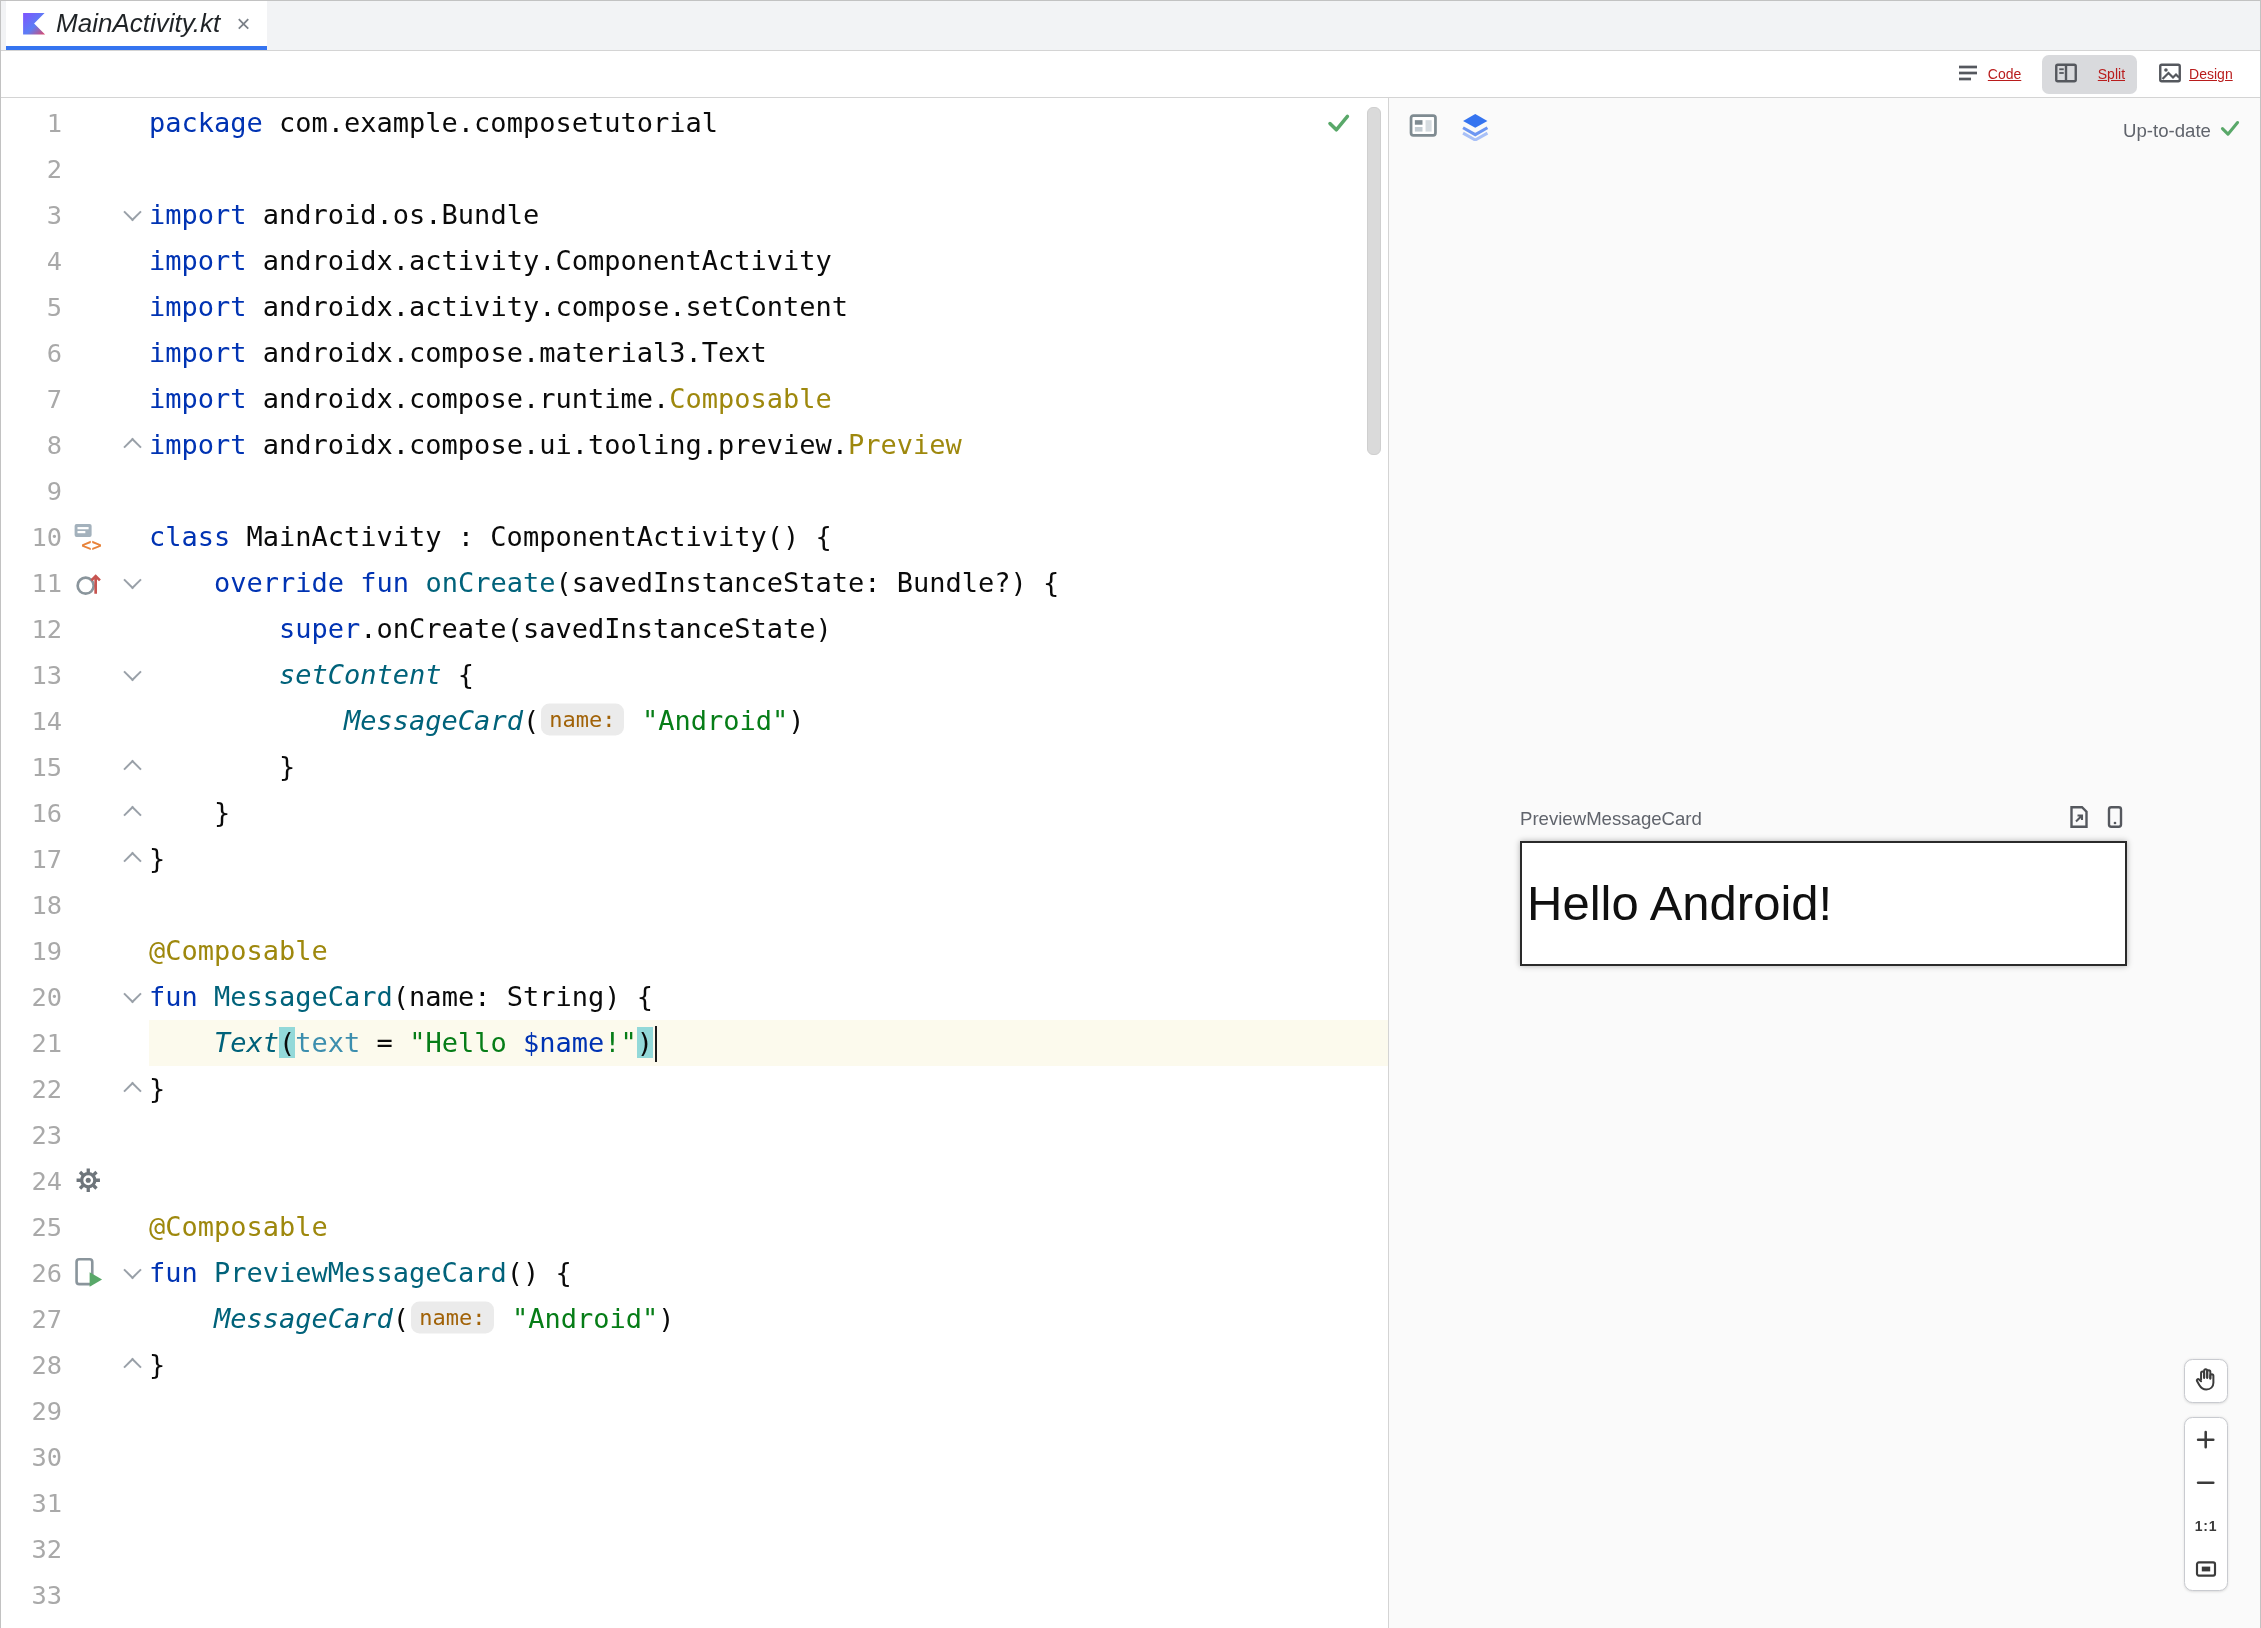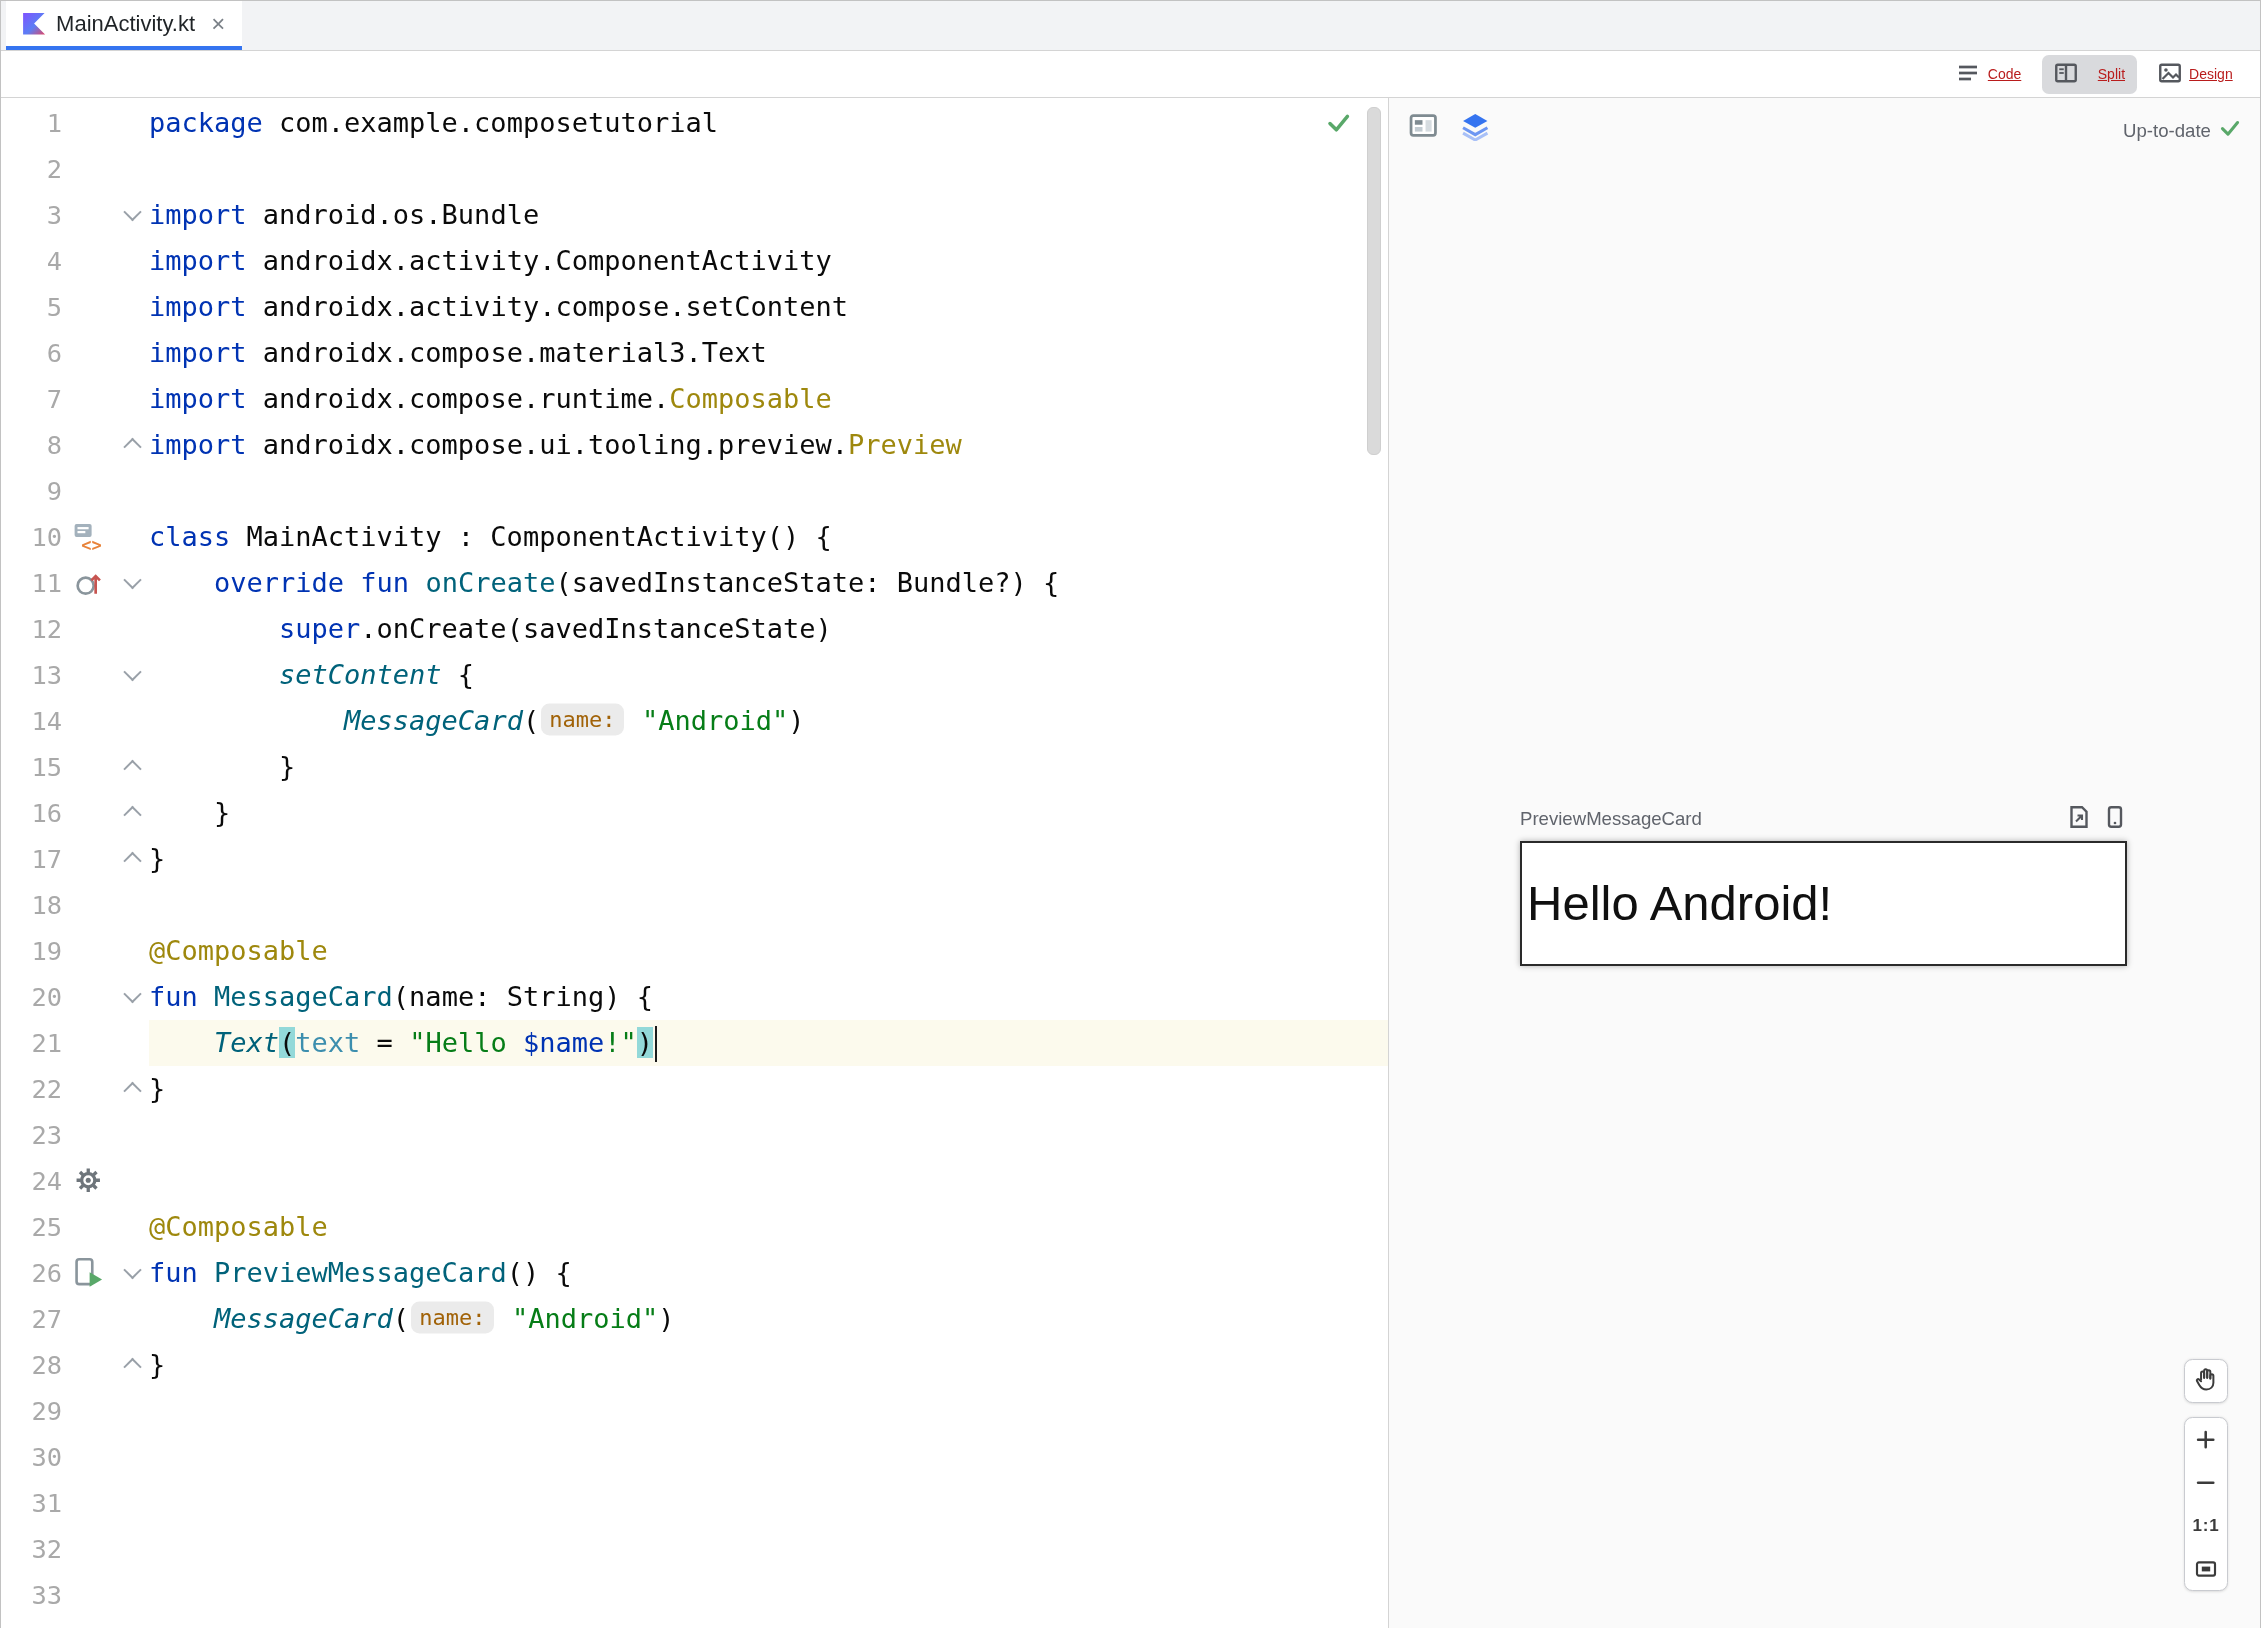"MainActivity.kt" .tab-title { font-size: 22px -> 26px; font-style: none -> italic }
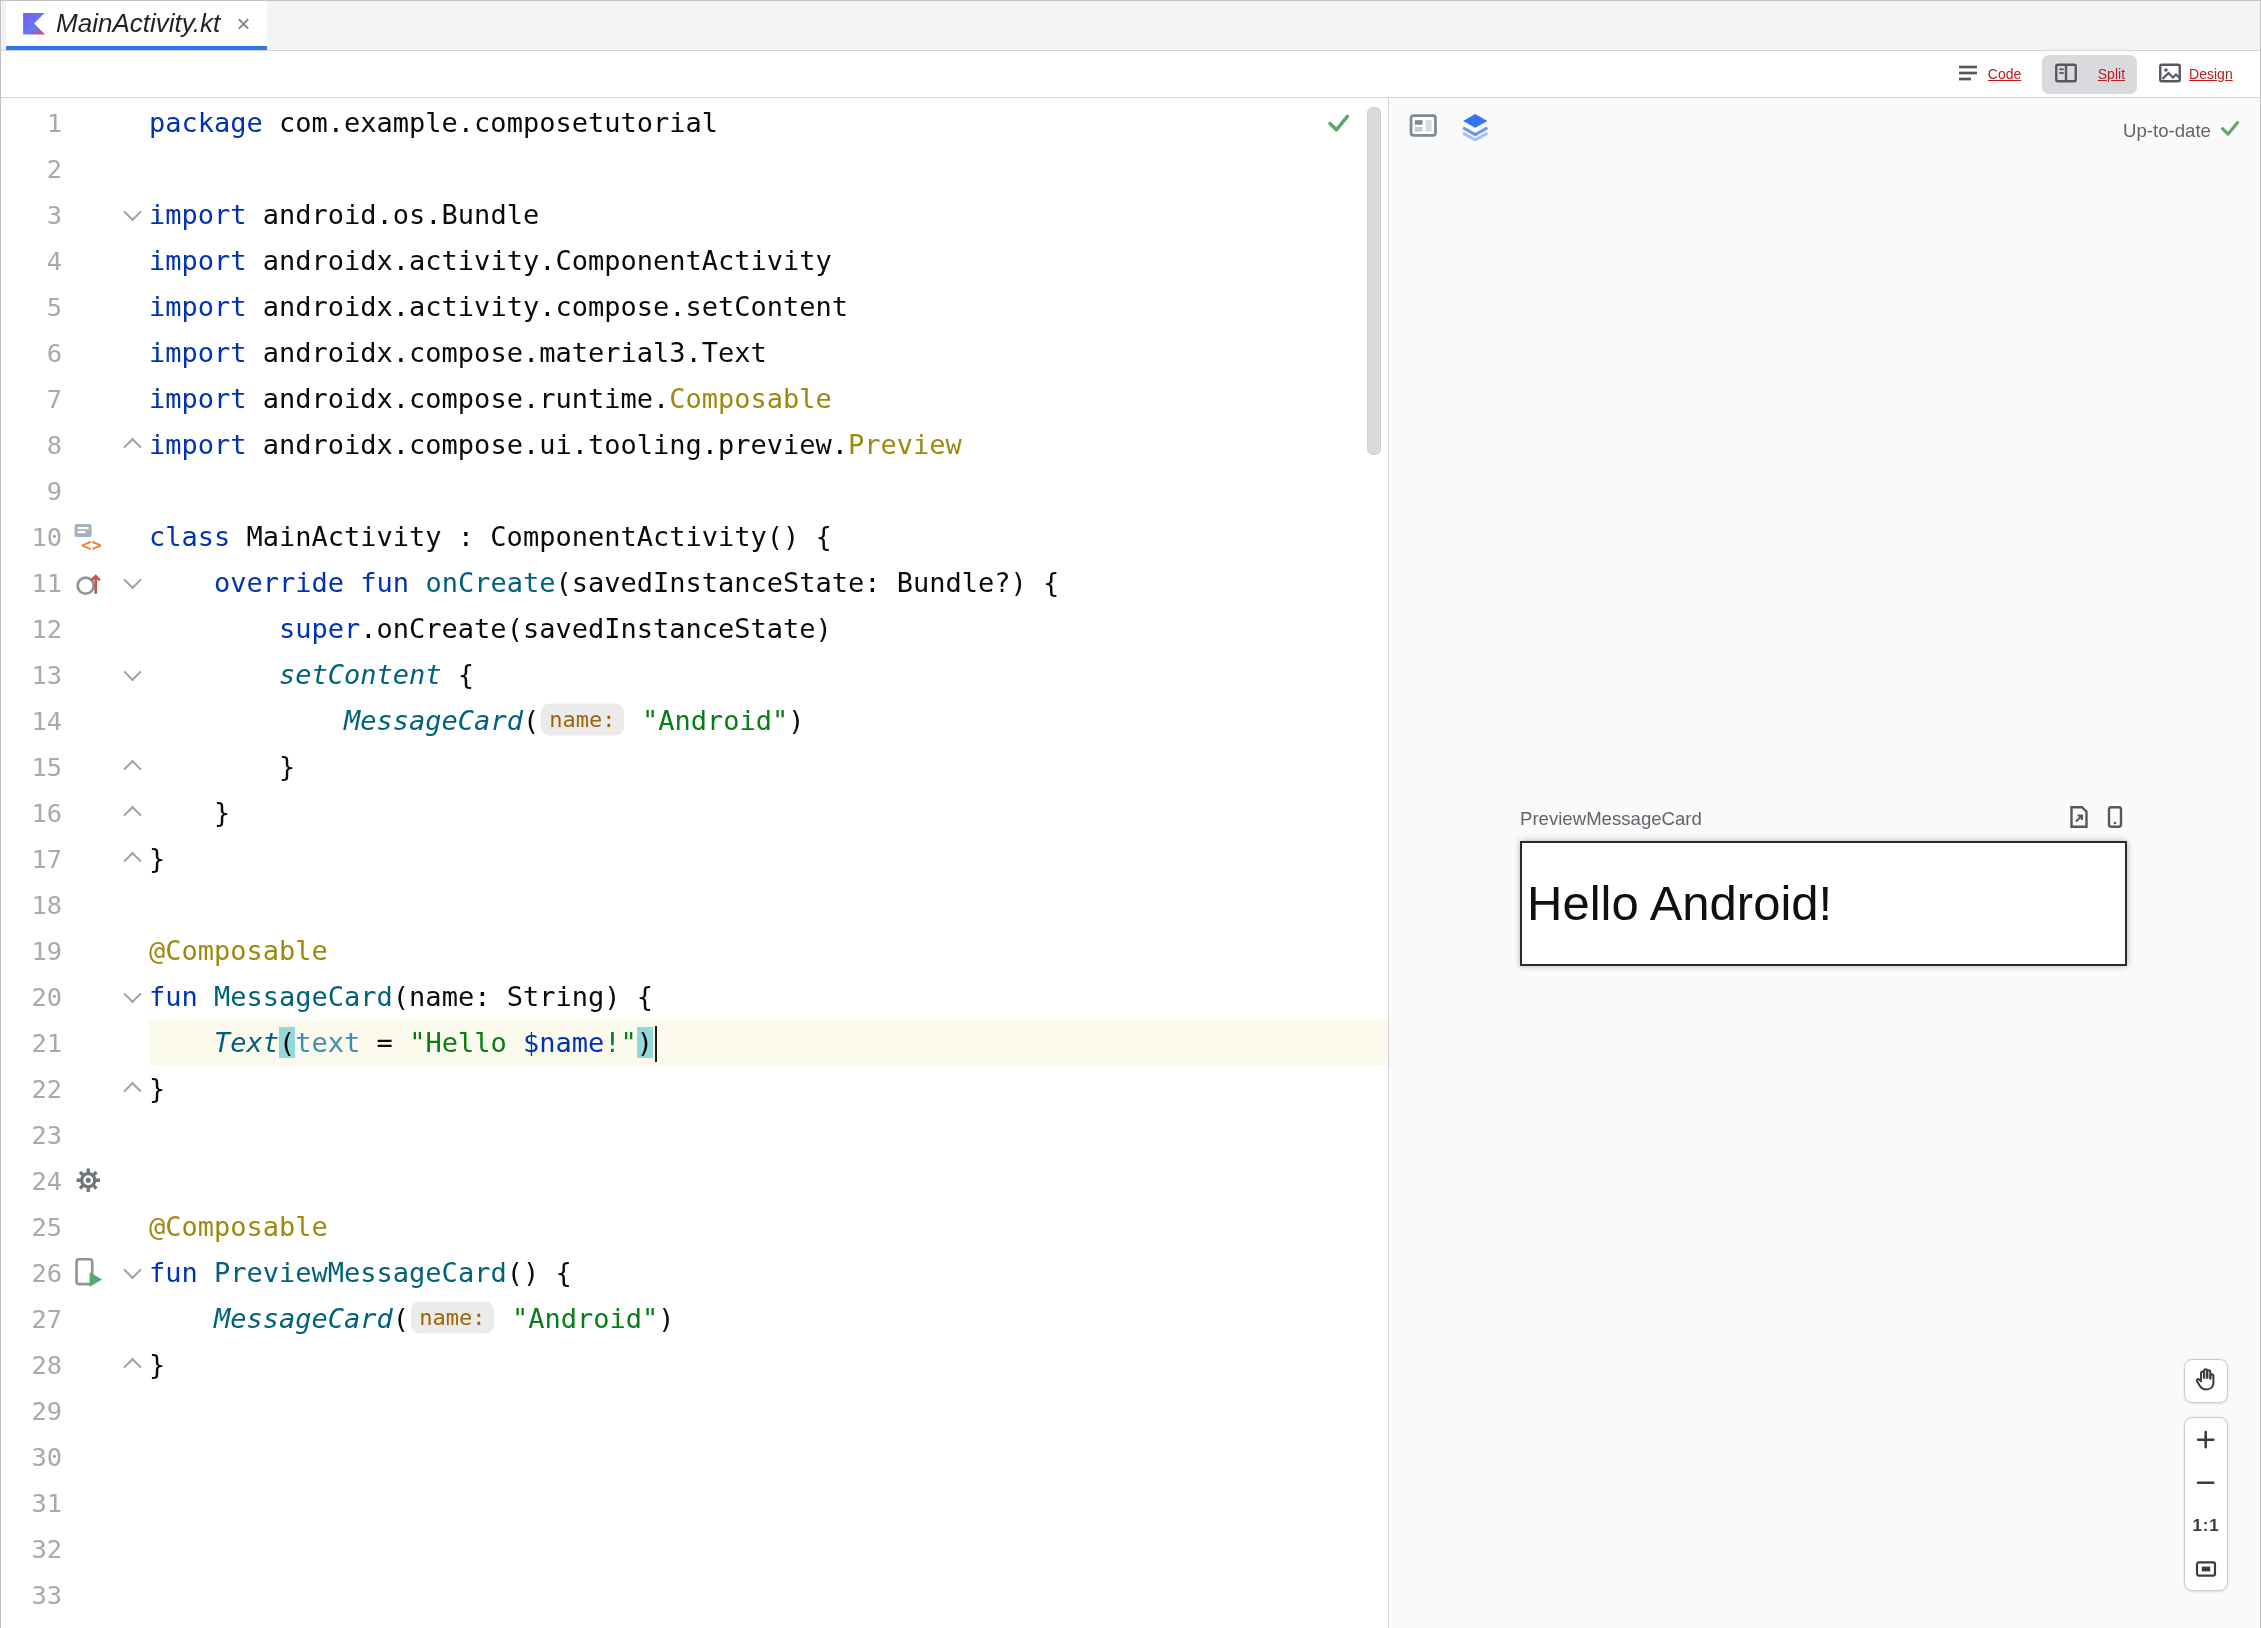"1:1" .actual-size { font-size: 17px -> 14px }
